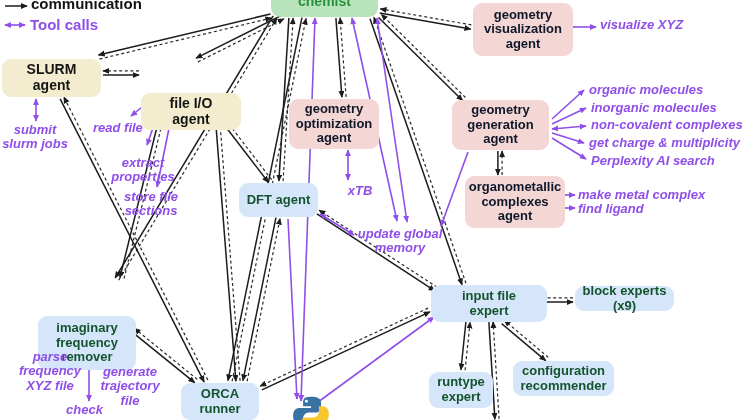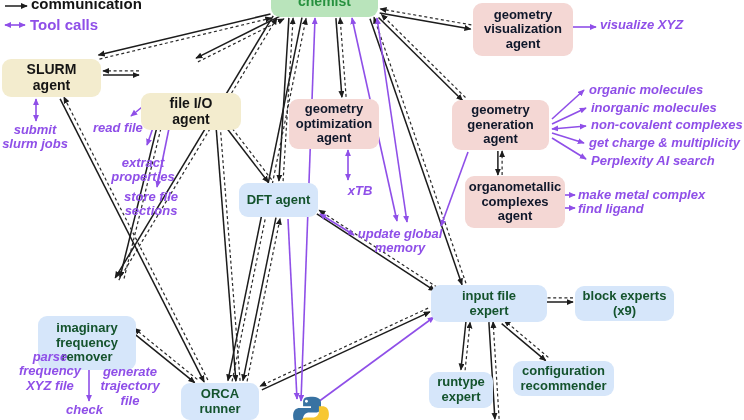"block experts" div.node { height: 35px -> 25px }
